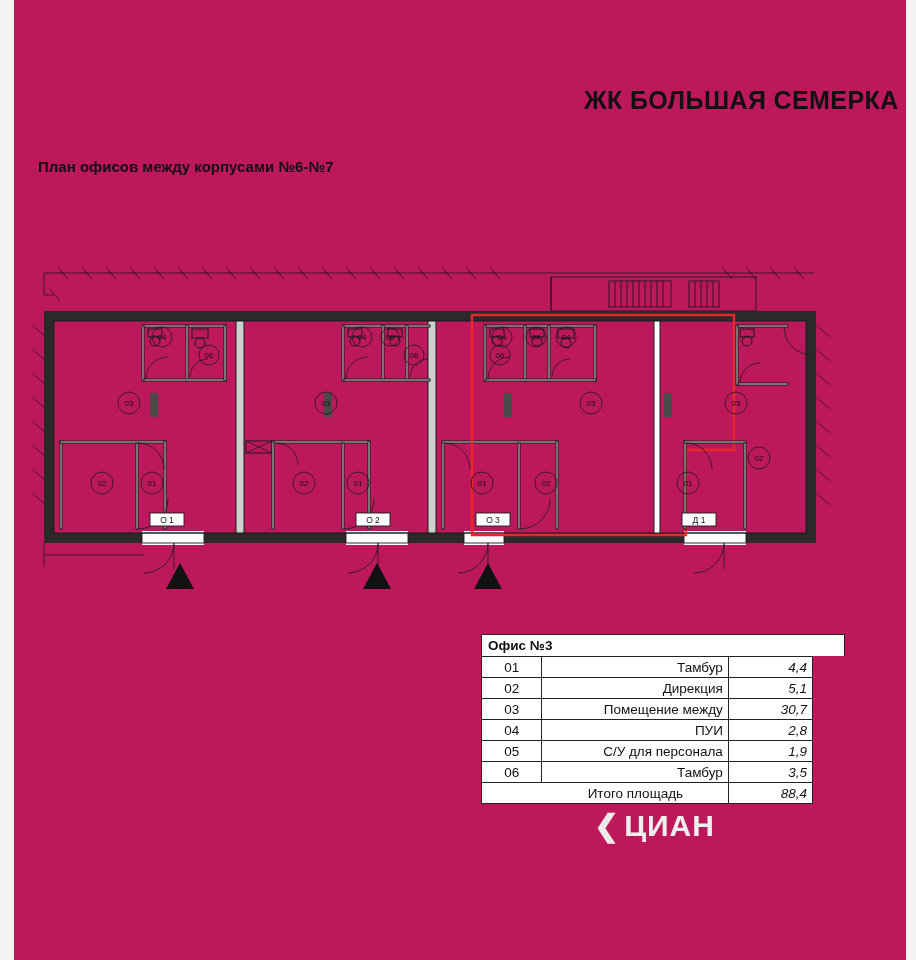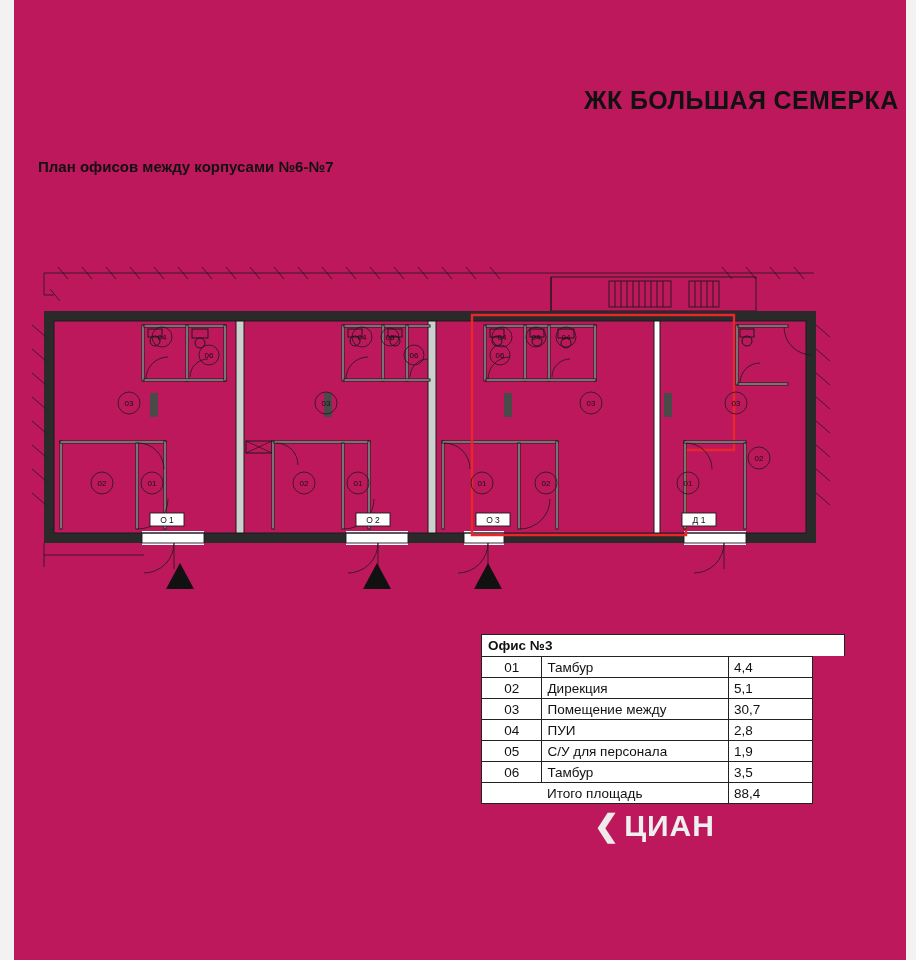"Тамбур" #legend td.col-name { text-align: left -> right }
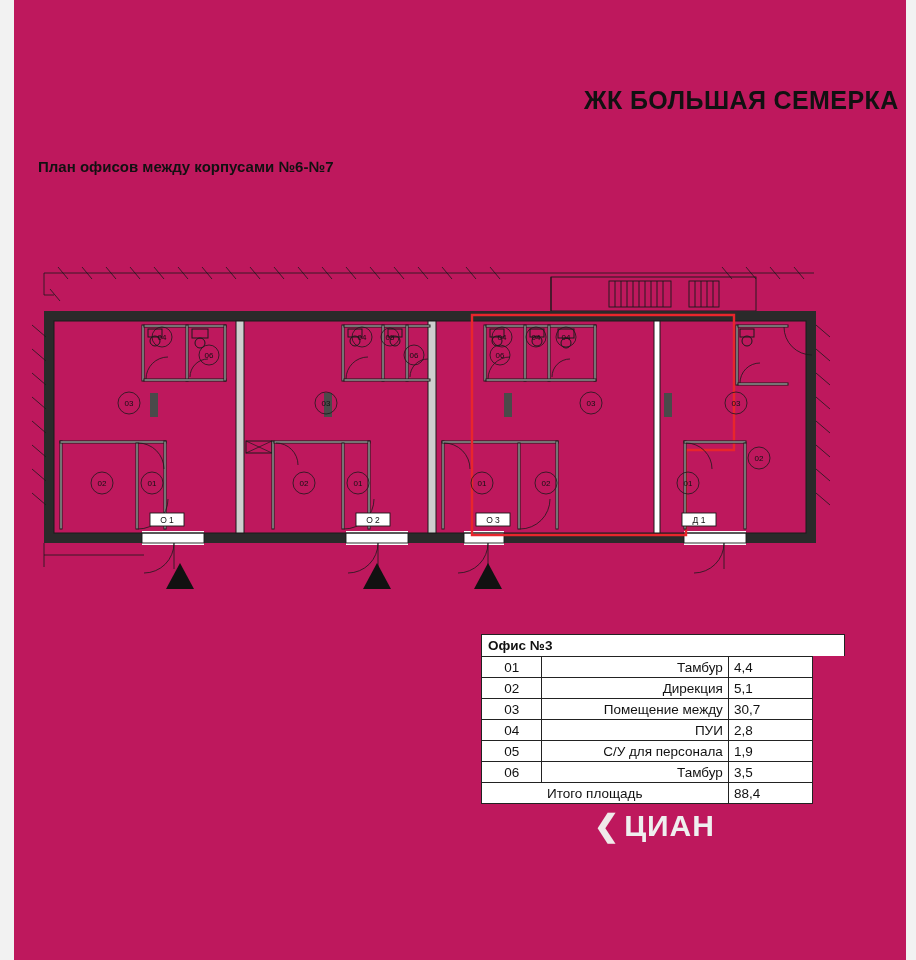"4,4" #legend td.col-area { font-style: none -> italic; text-align: left -> right }
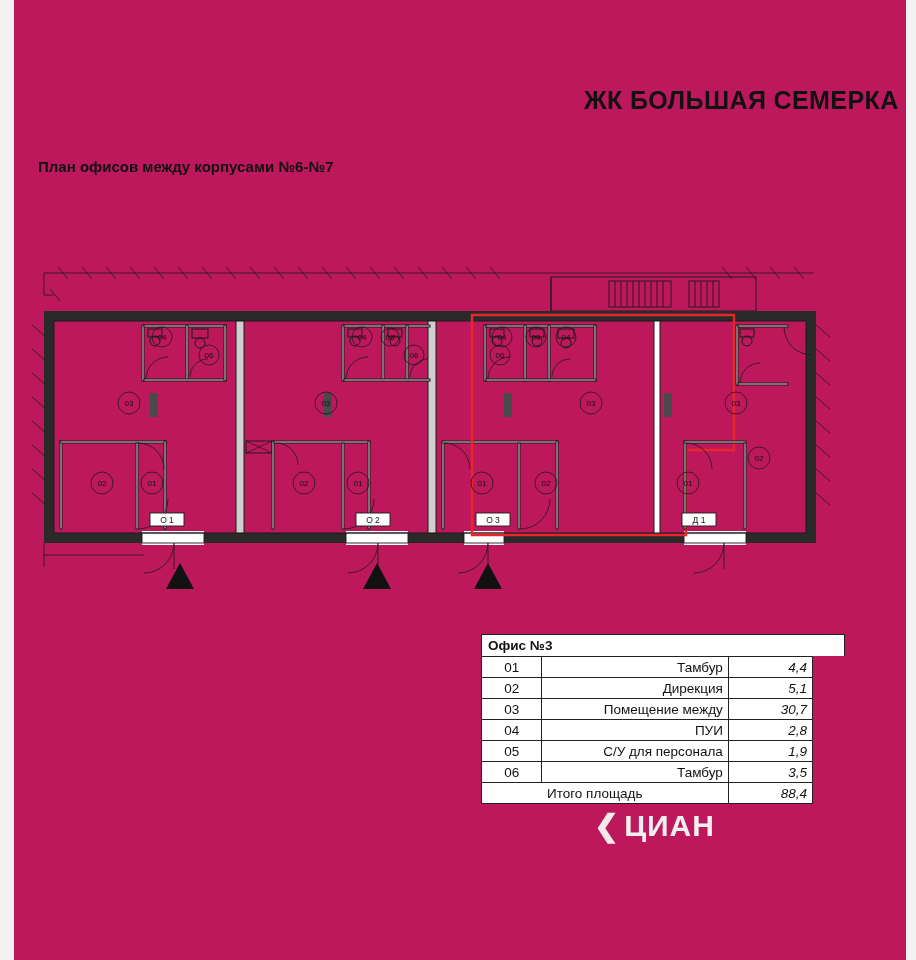"Итого площадь" #legend tr.total-row td.col-name { text-align: left -> center }
